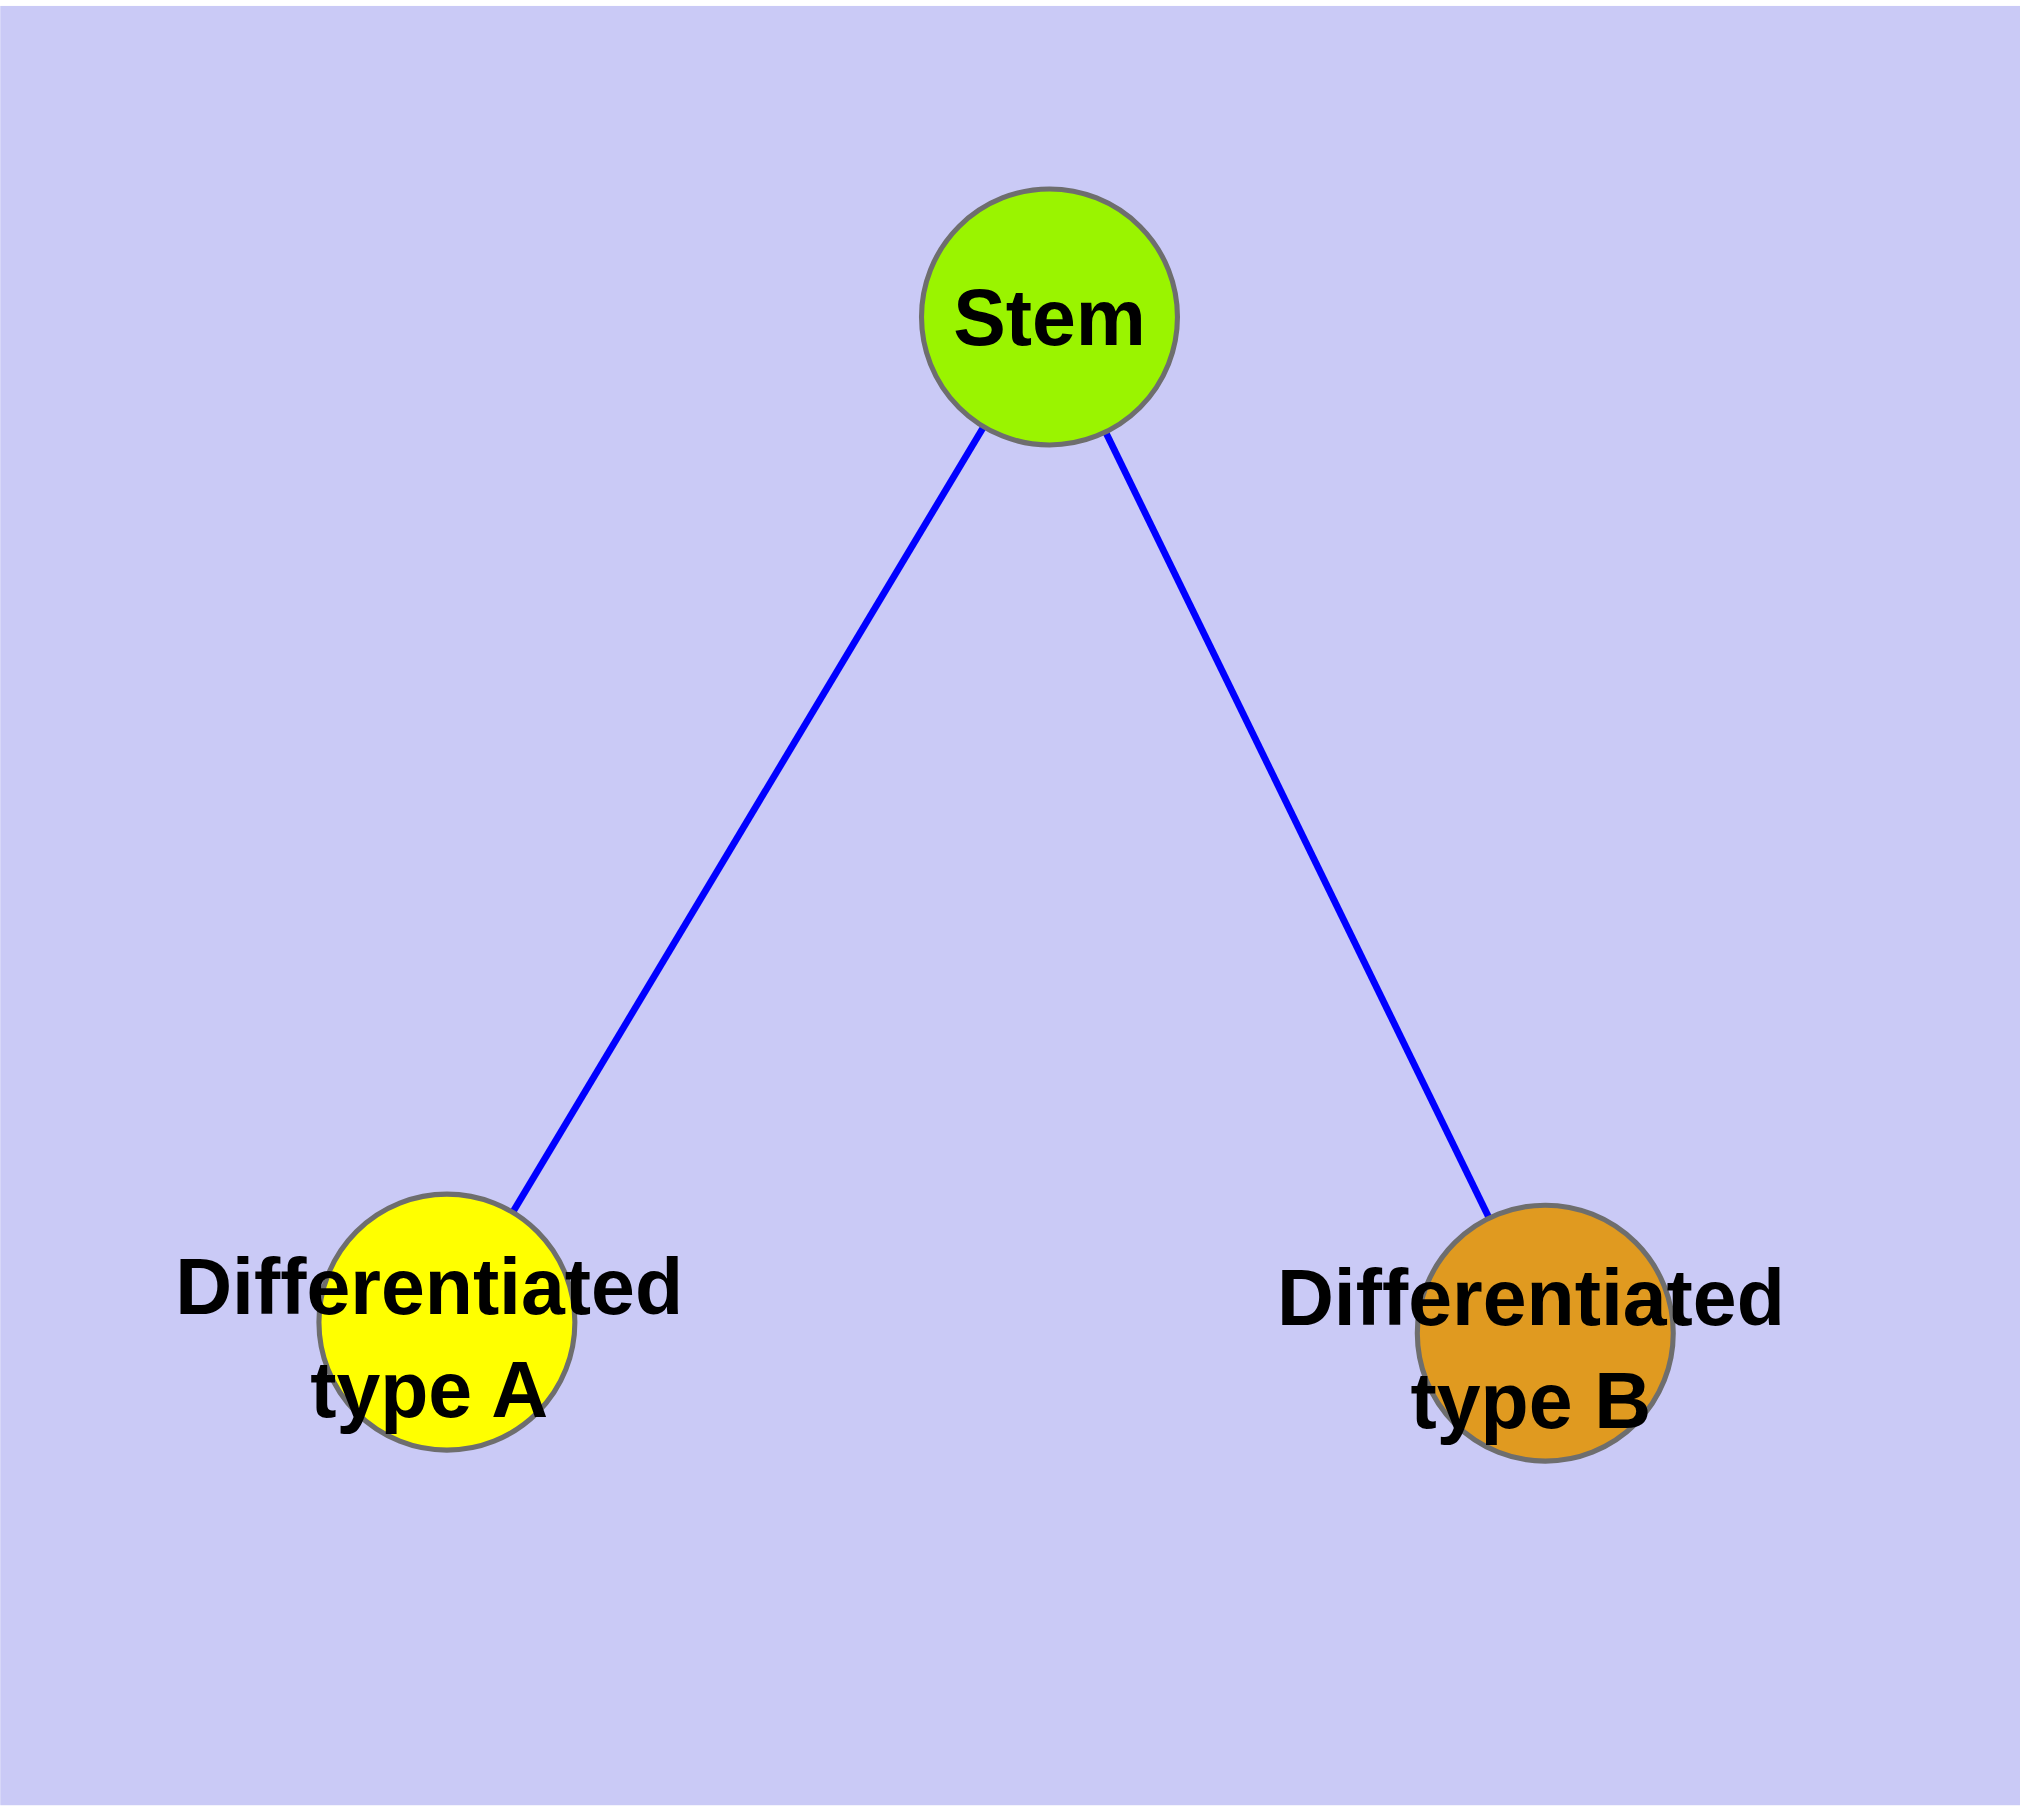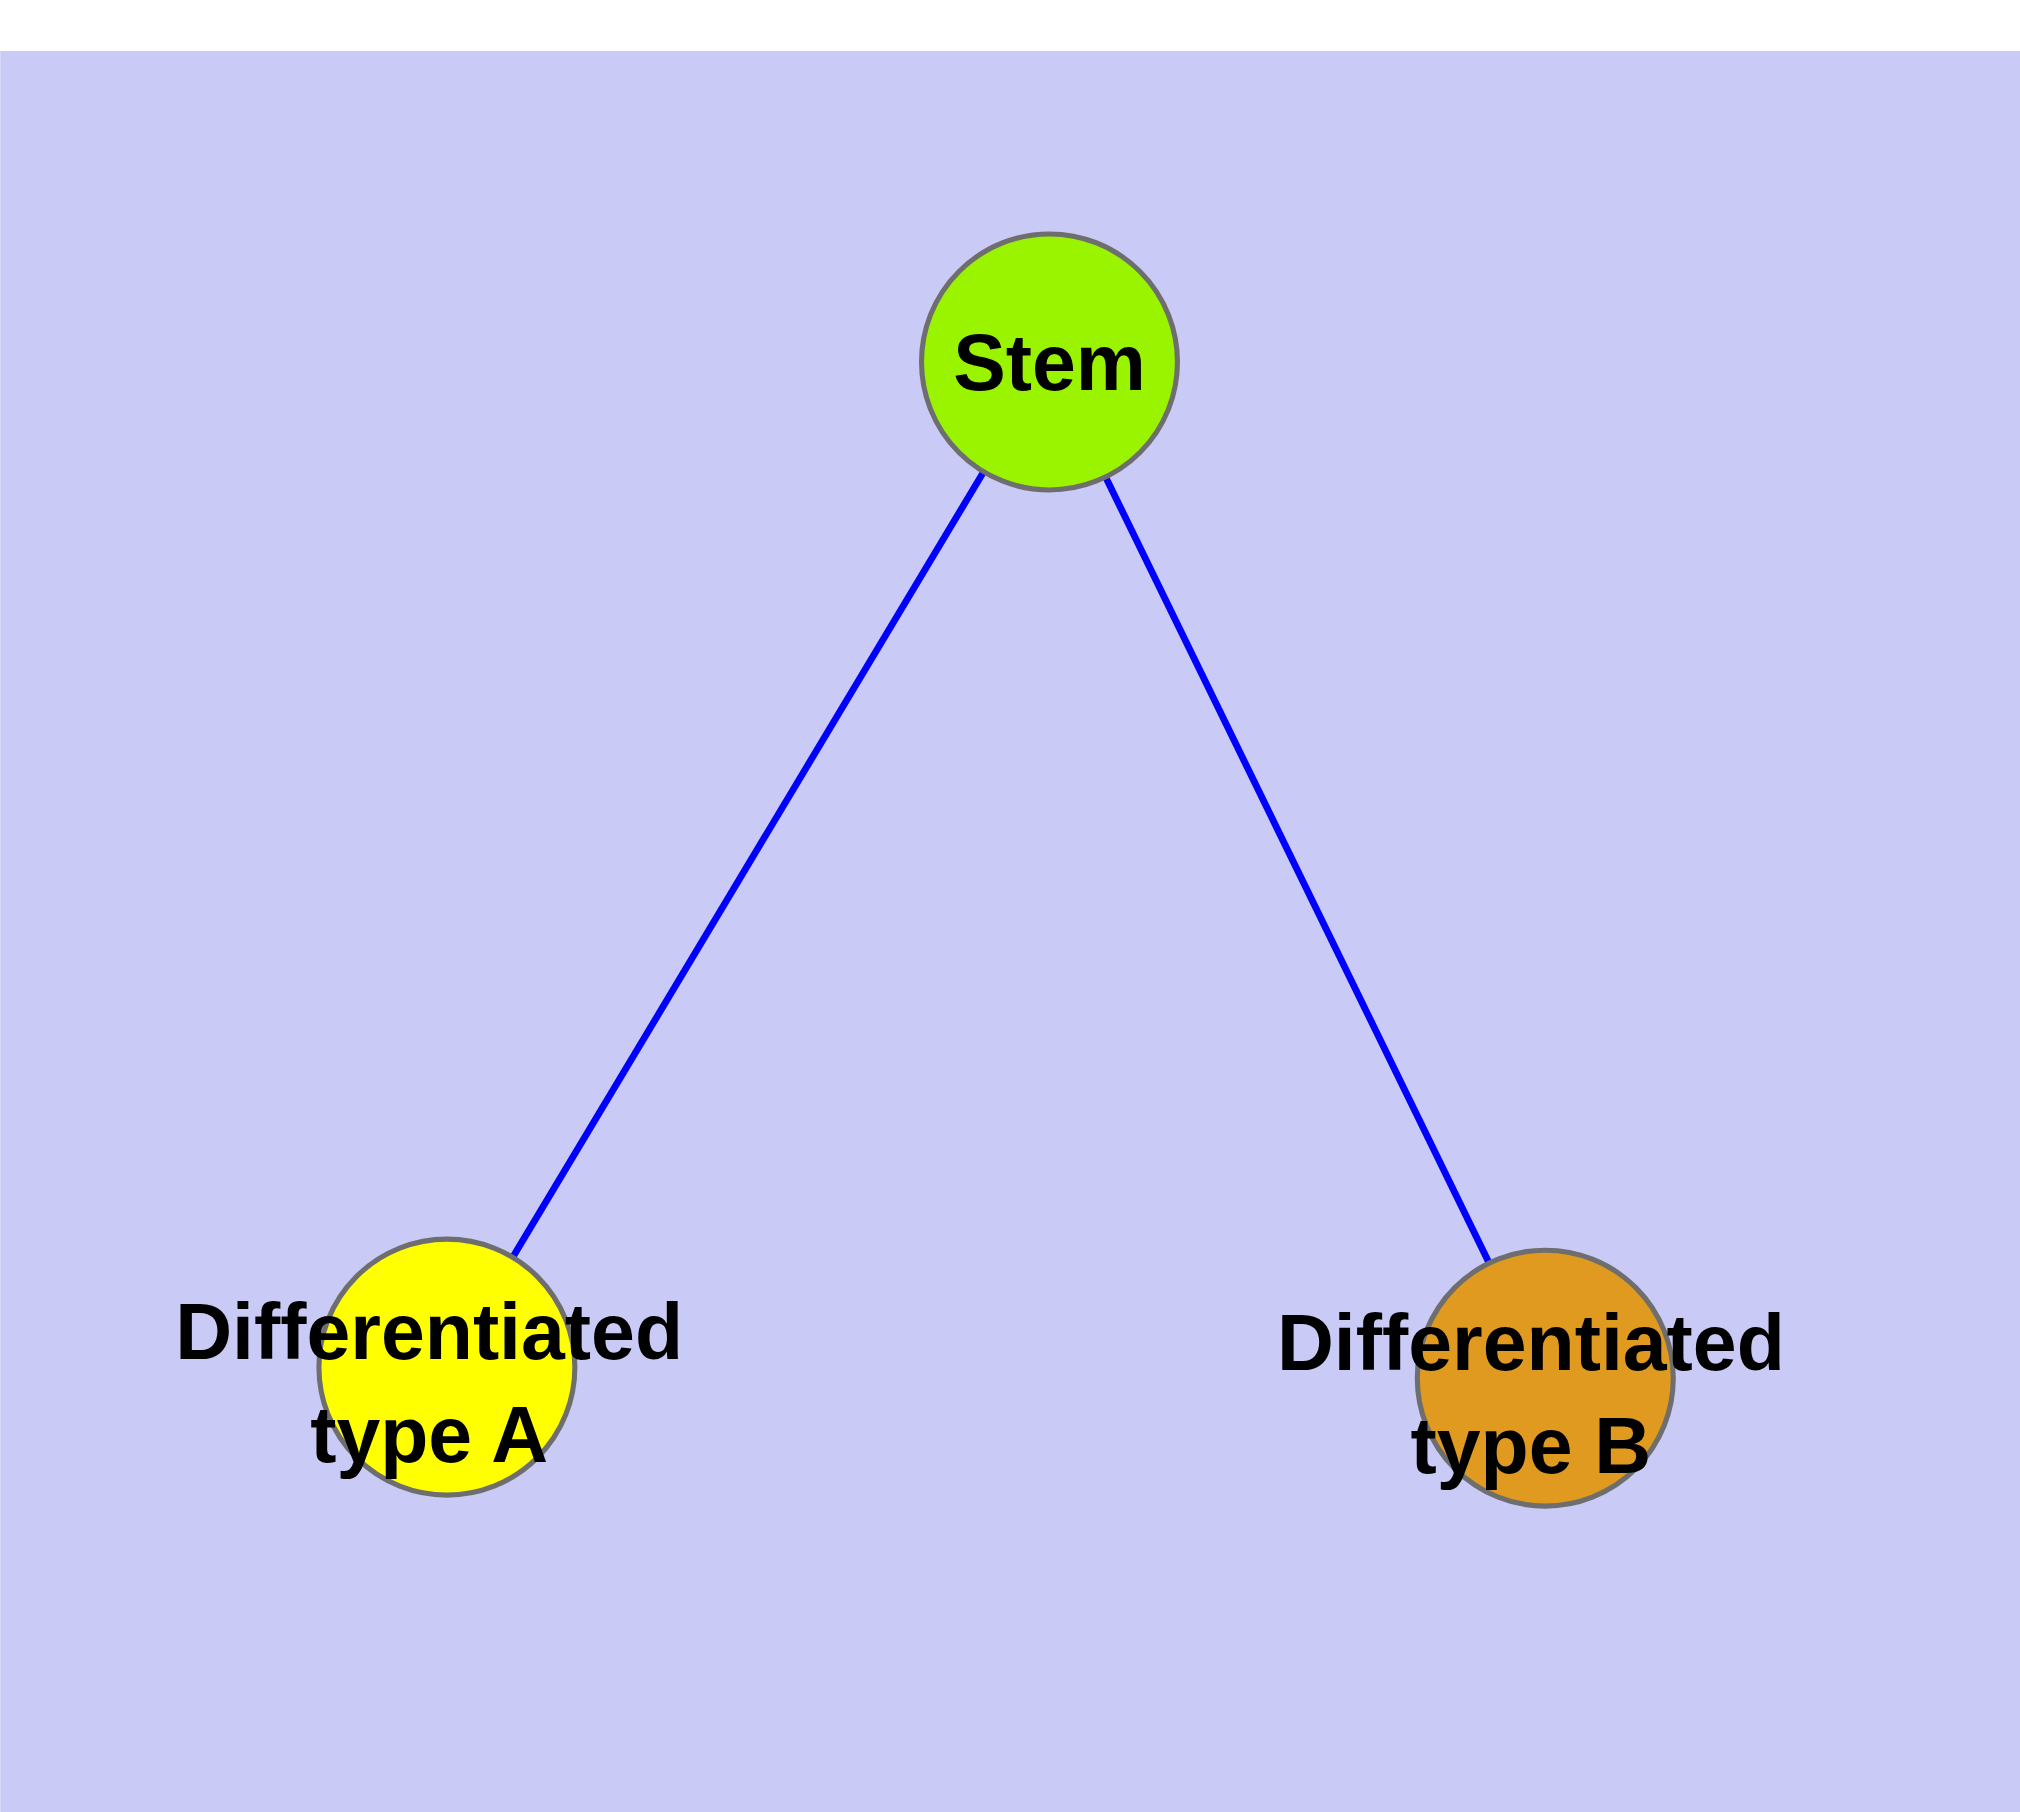"Stem" .stage { margin-top: 45px -> none }
